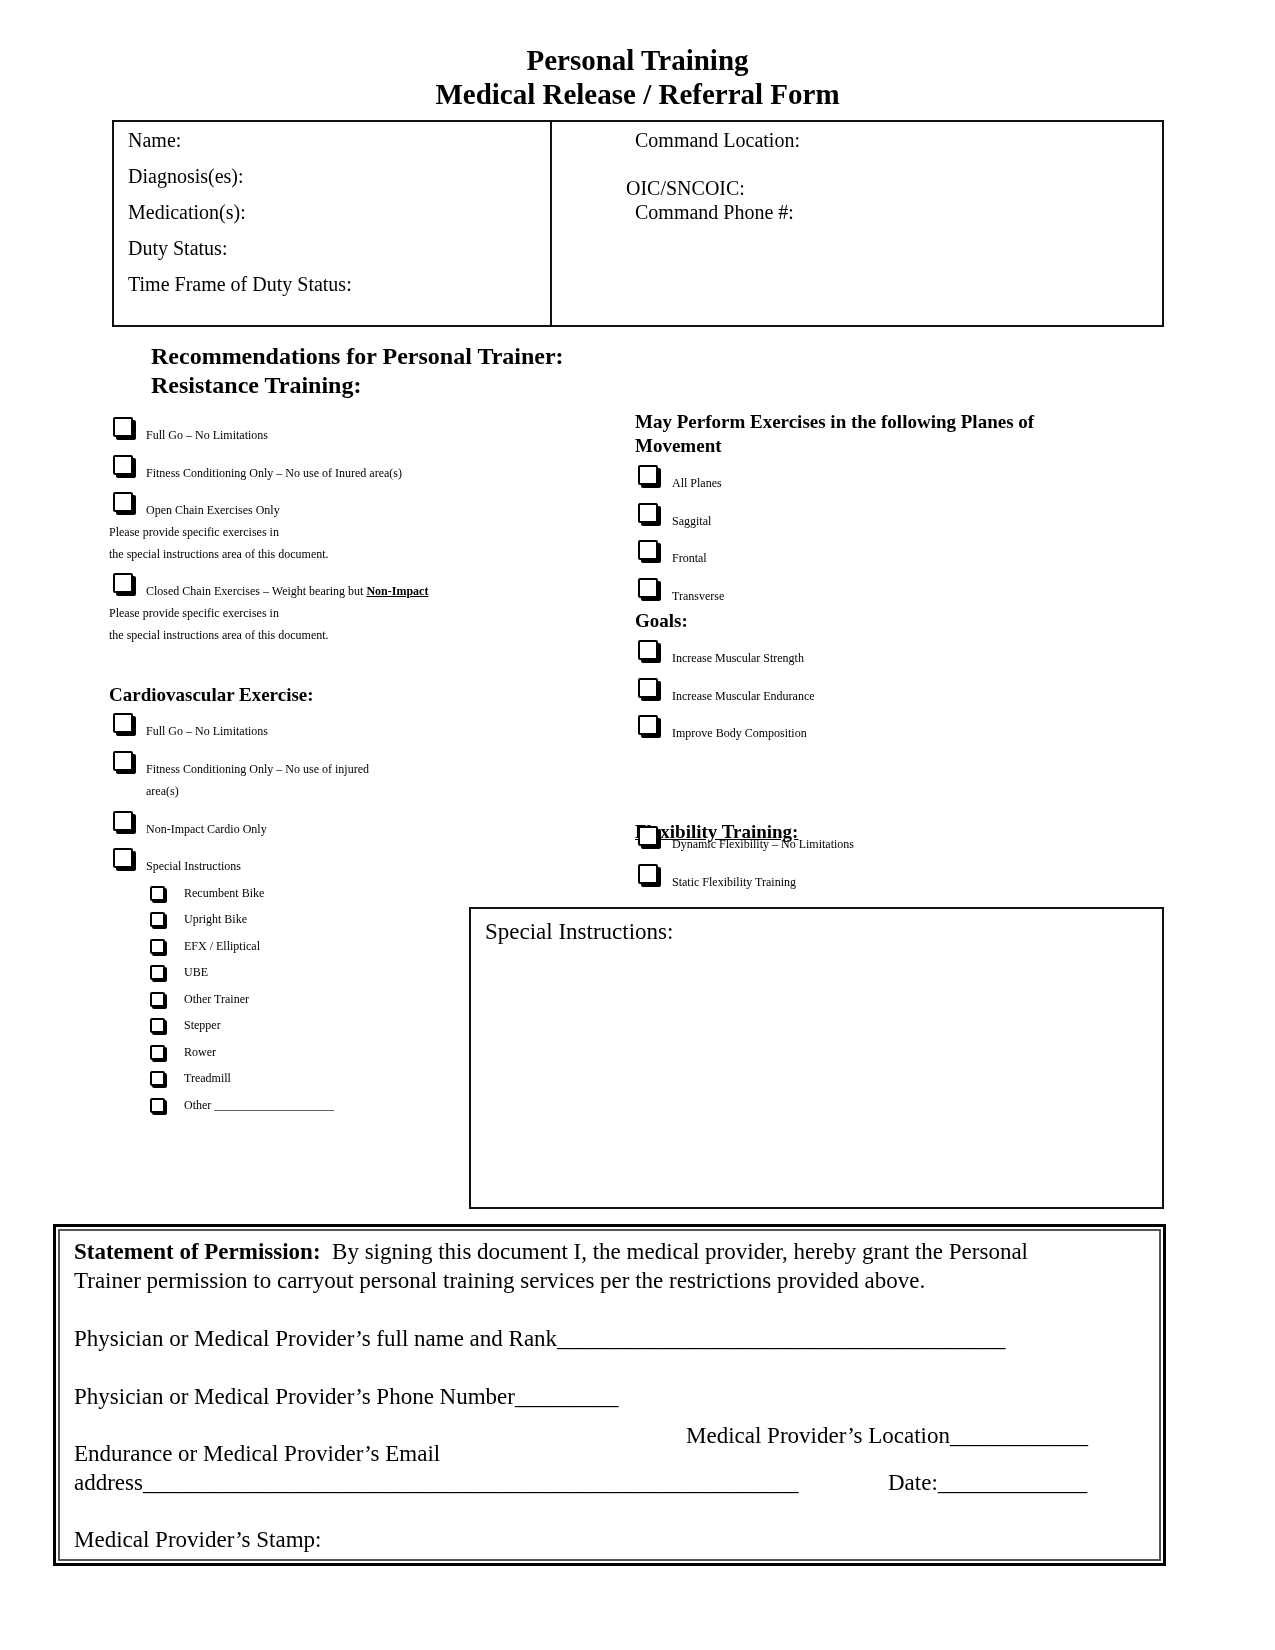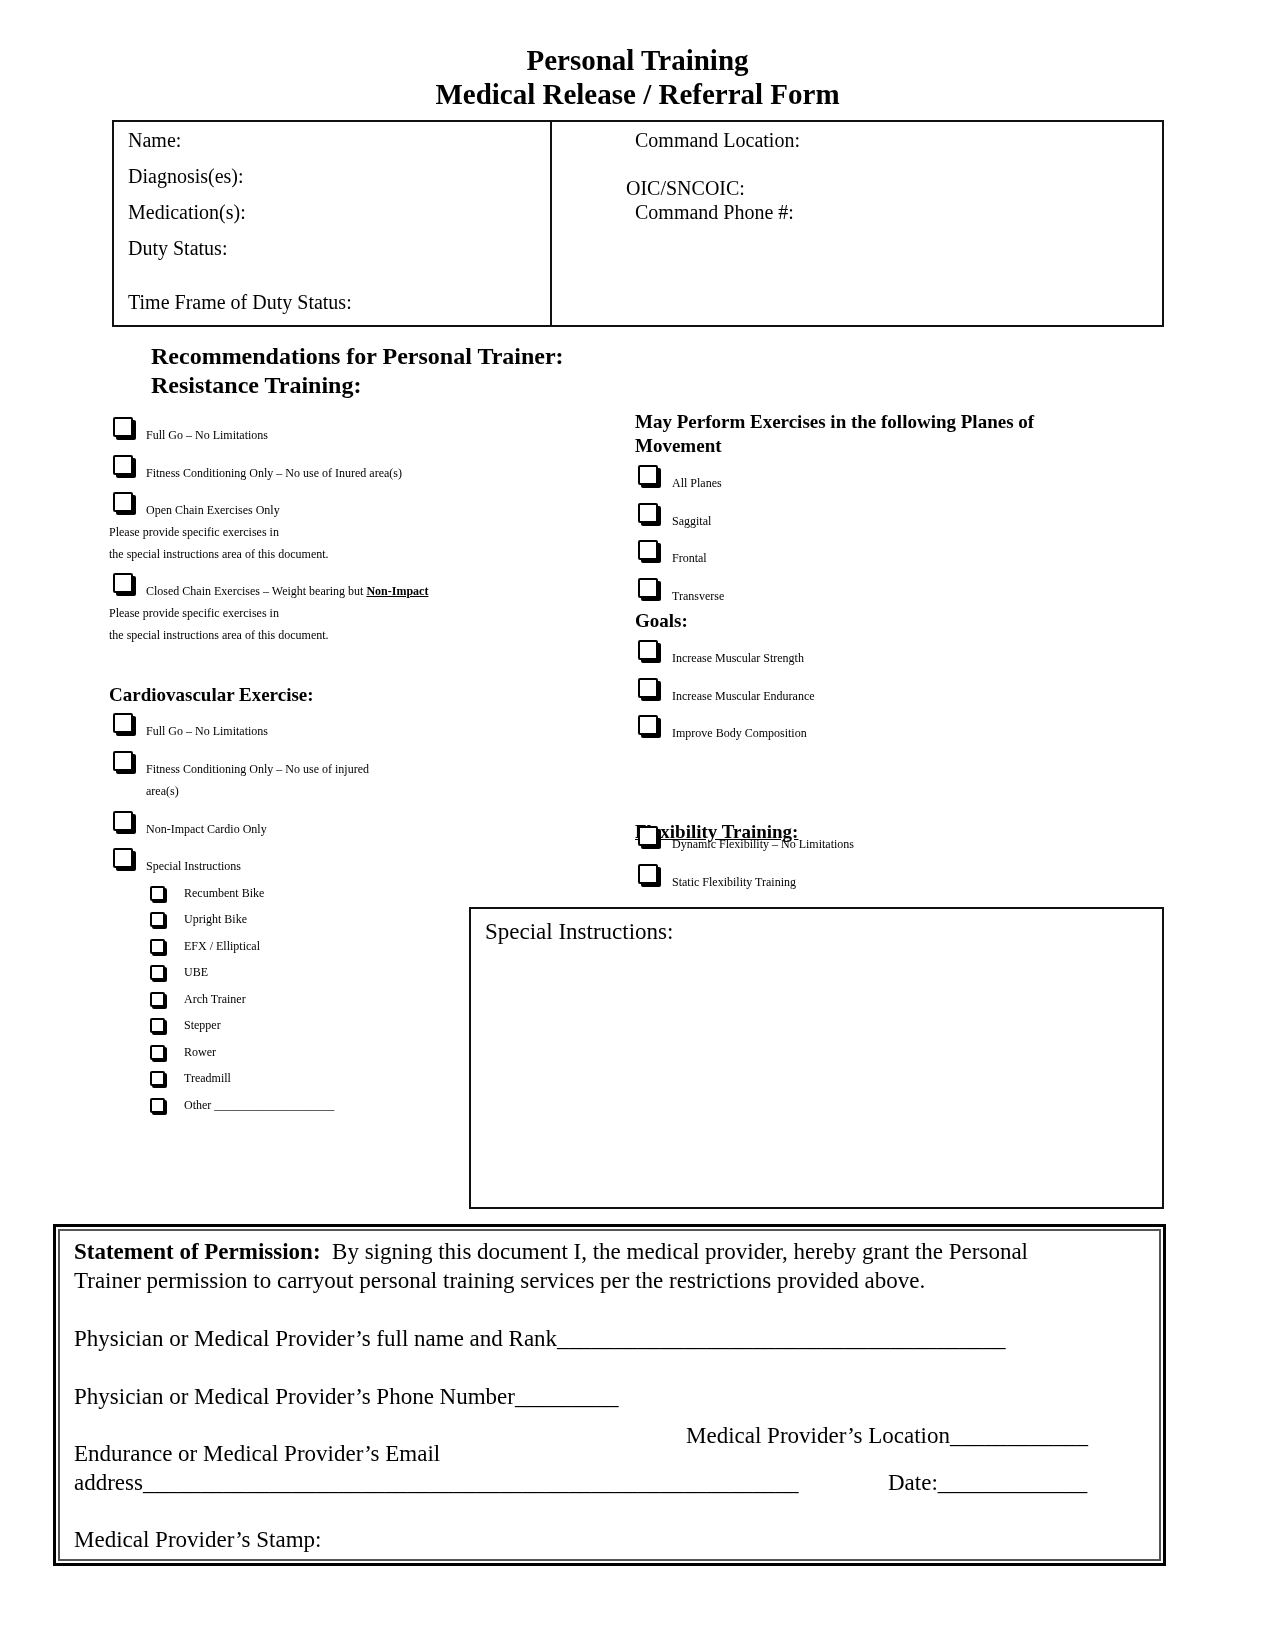"Time Frame of Duty Status:" div.abs { margin-top: 18px -> none }
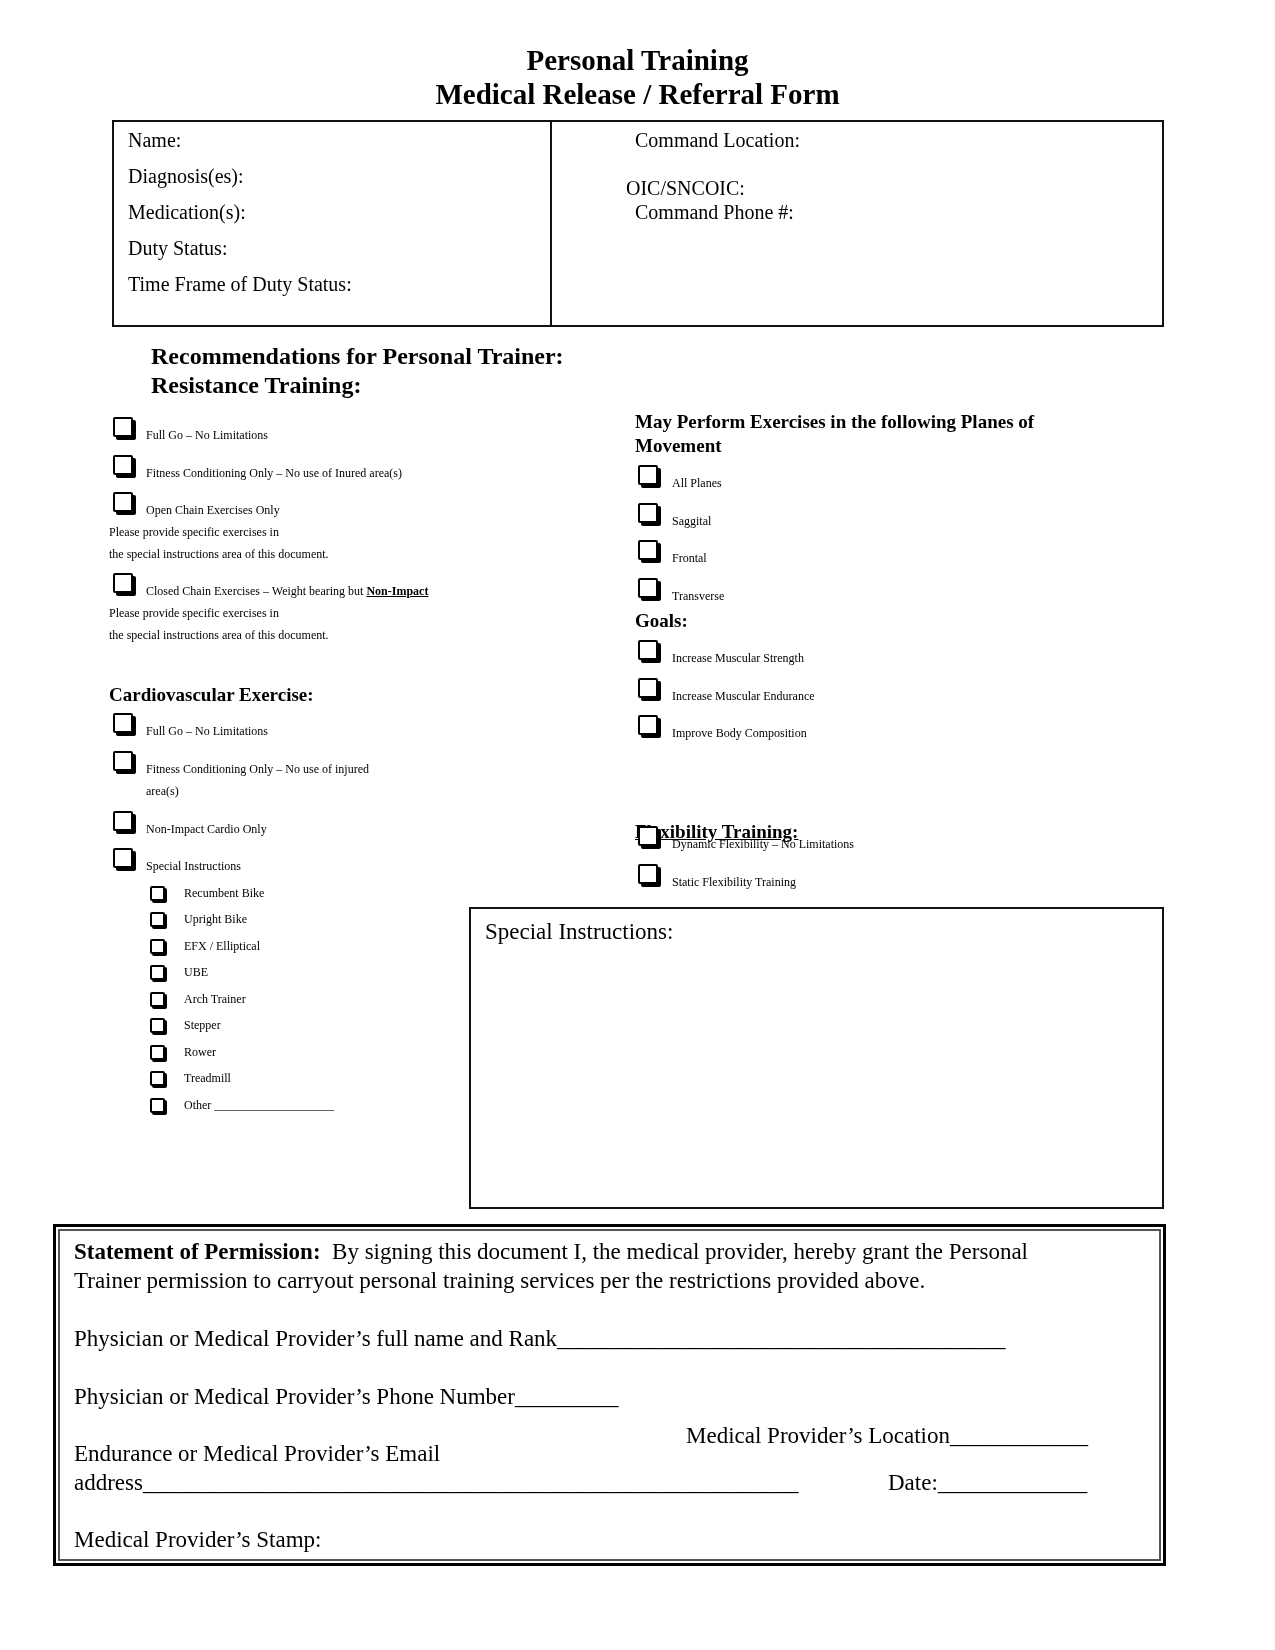"Arch Trainer" div.abs { text: Arch -> Other }
